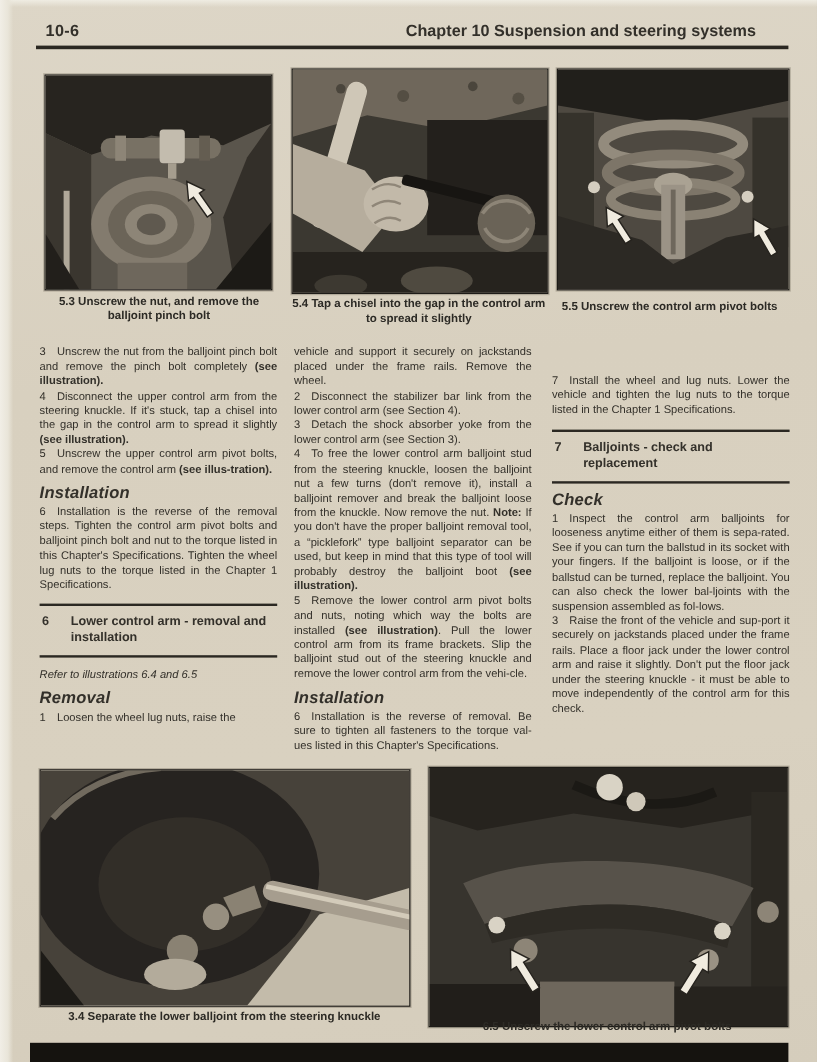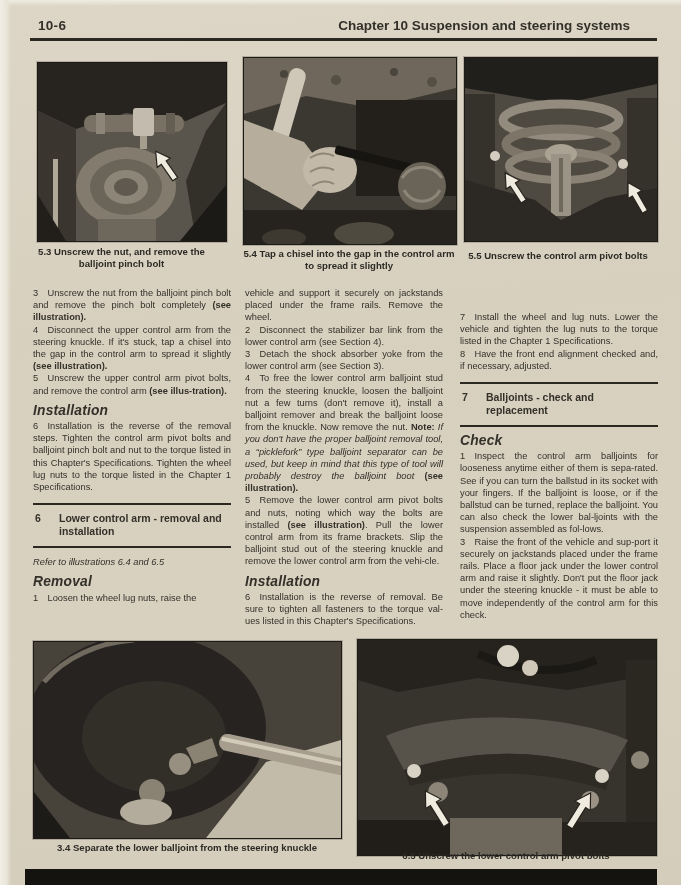"5.3 Unscrew the nut, and" div.caption { left: 19px -> 30px }
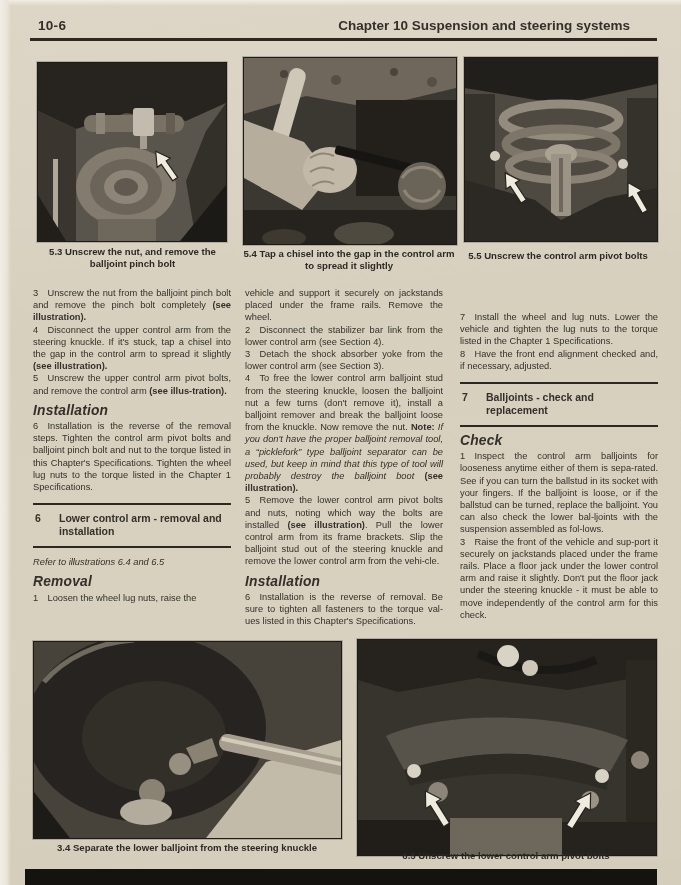"8 Have the front end" p.para { html: <p><span>8 Have the front end alignment checked and, if necessary, adjusted.</span></p> -> none }
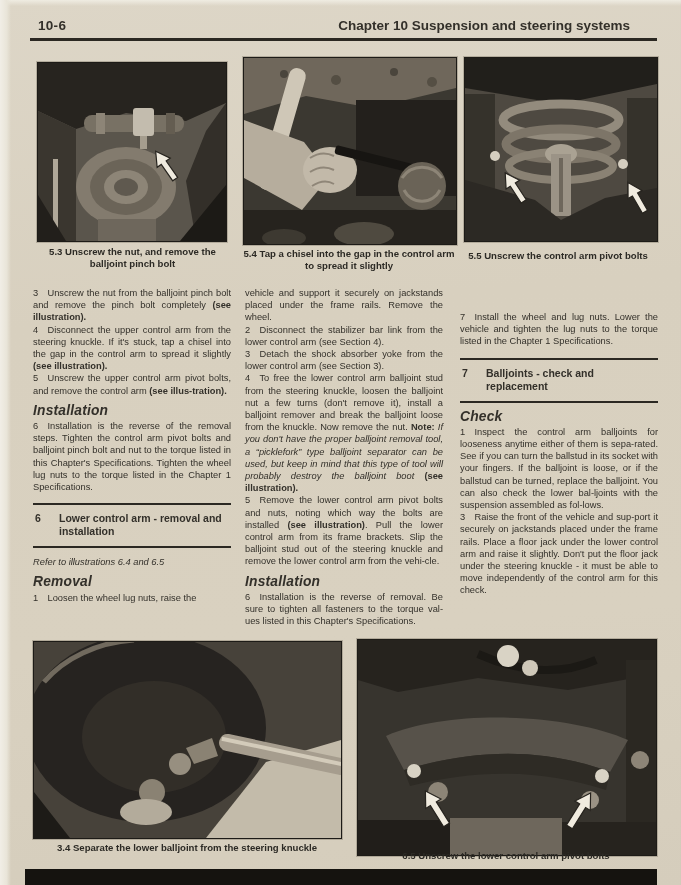"If you don't have the" .col .italic { font-style: italic -> none }
